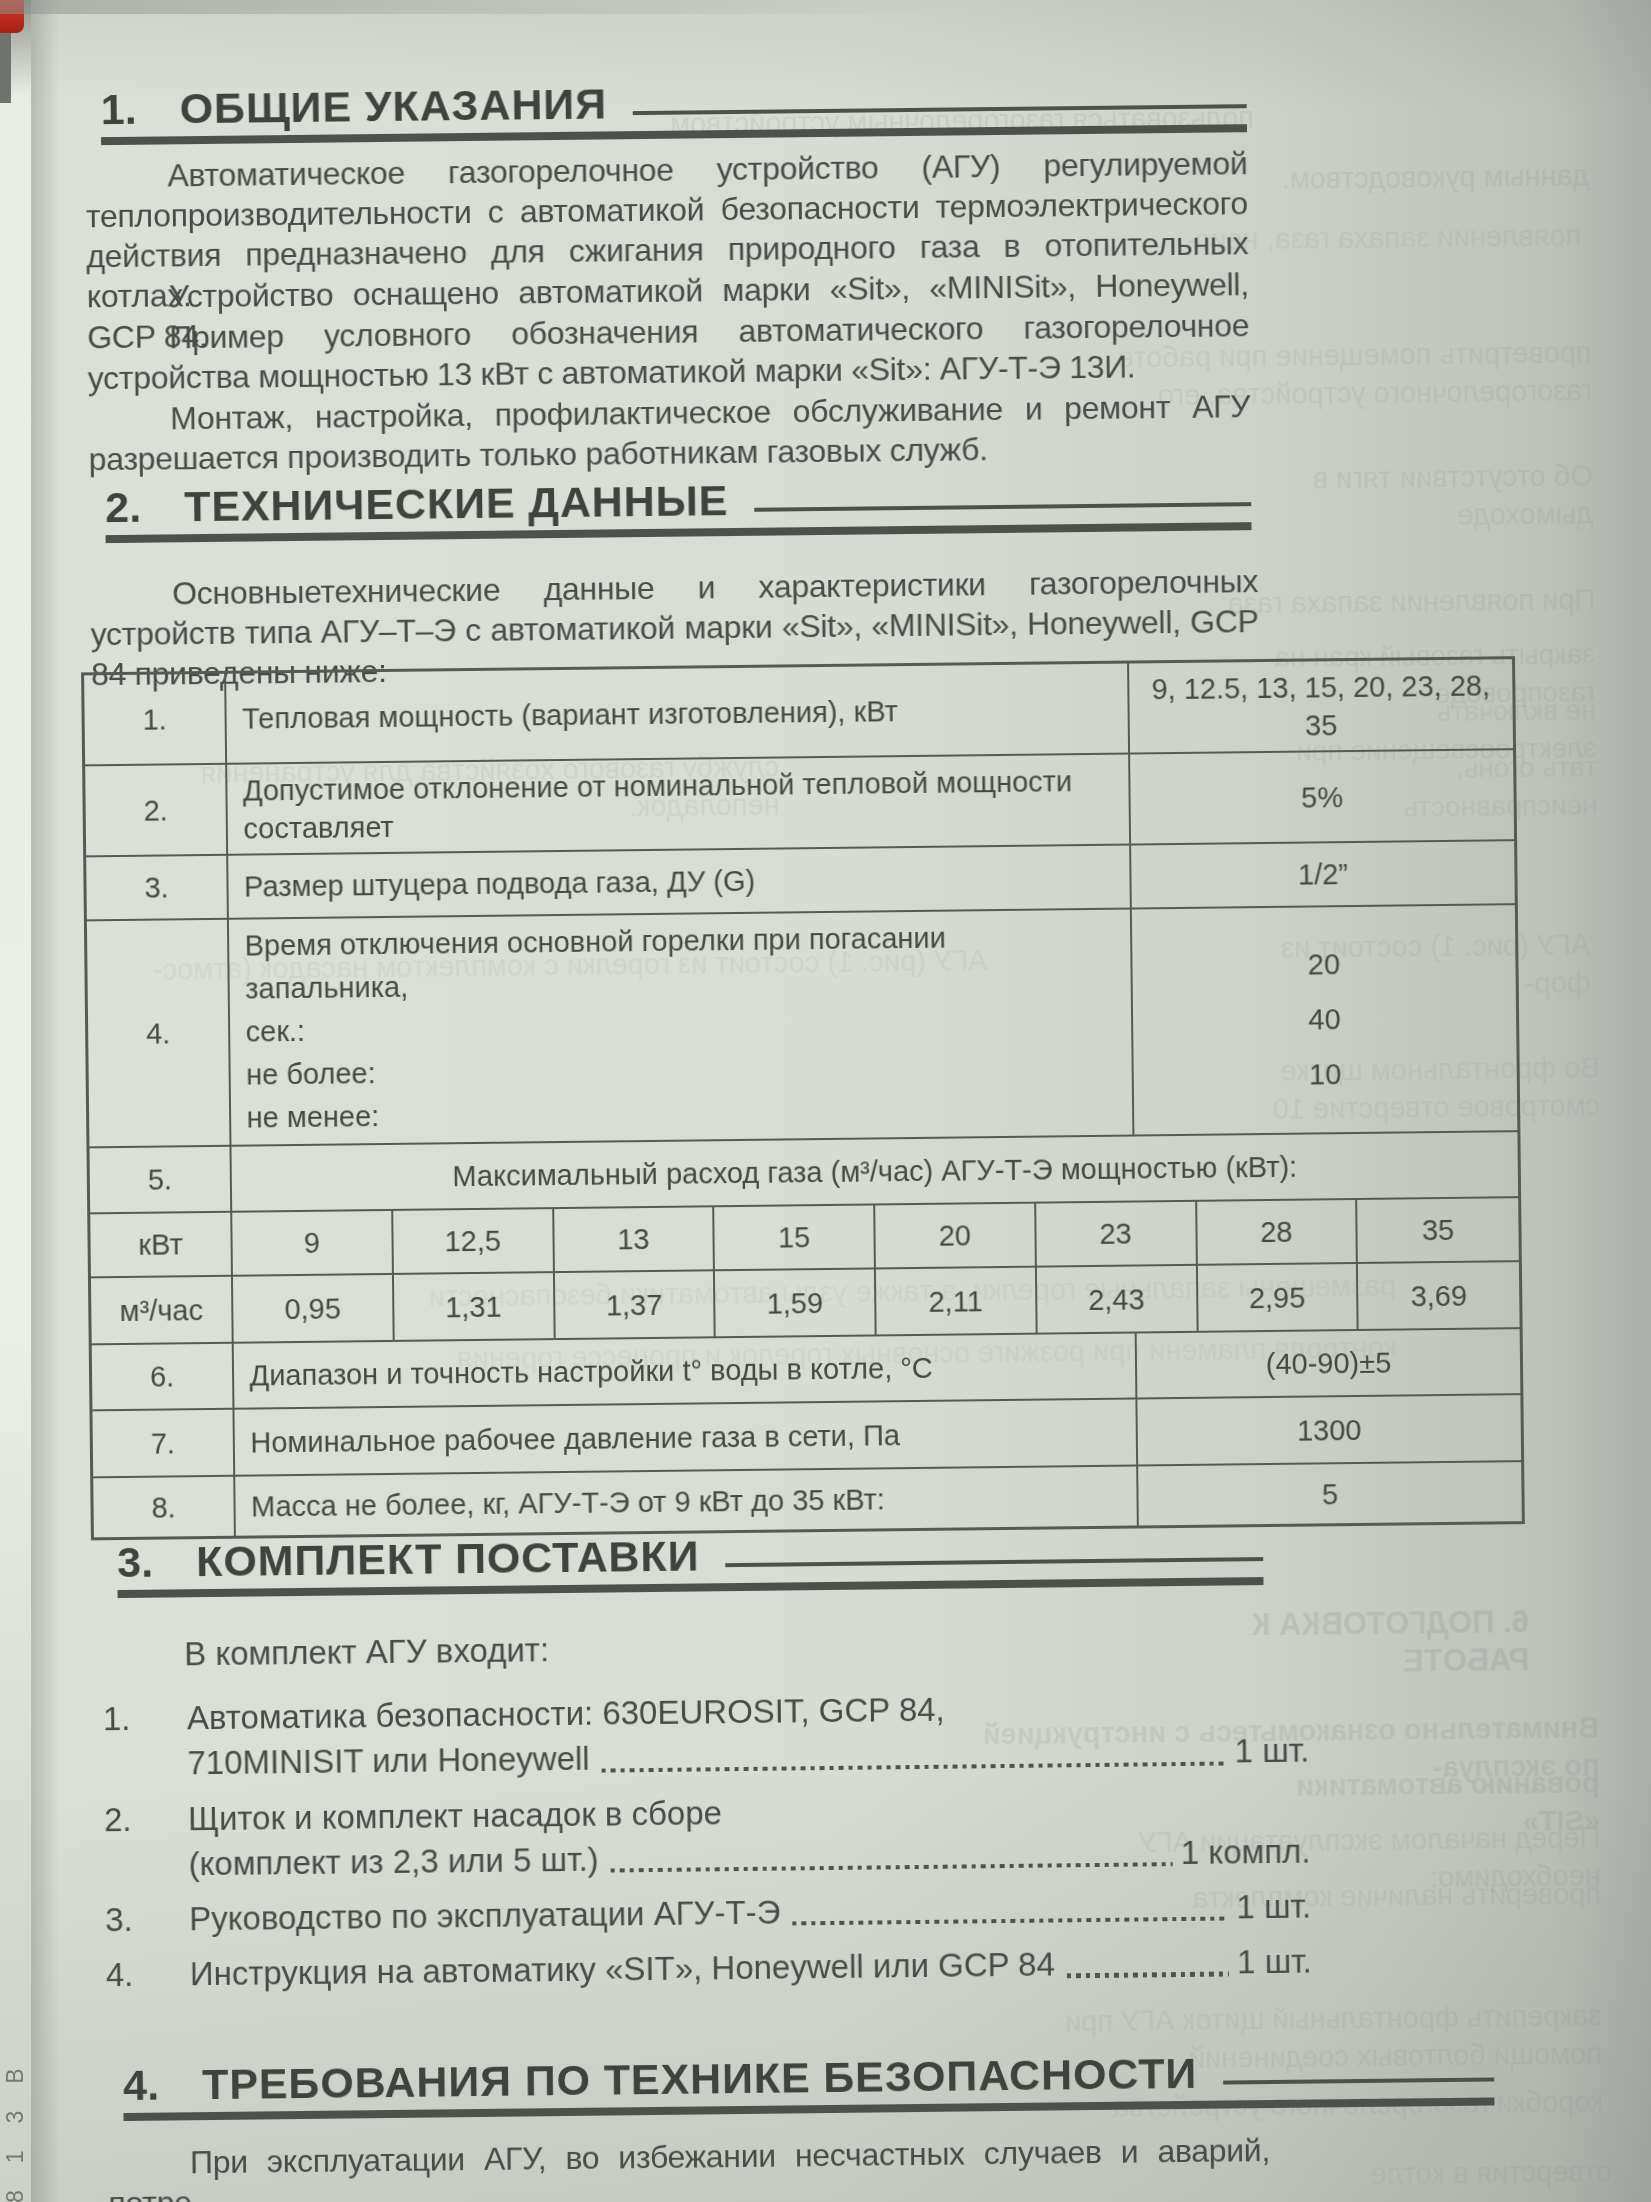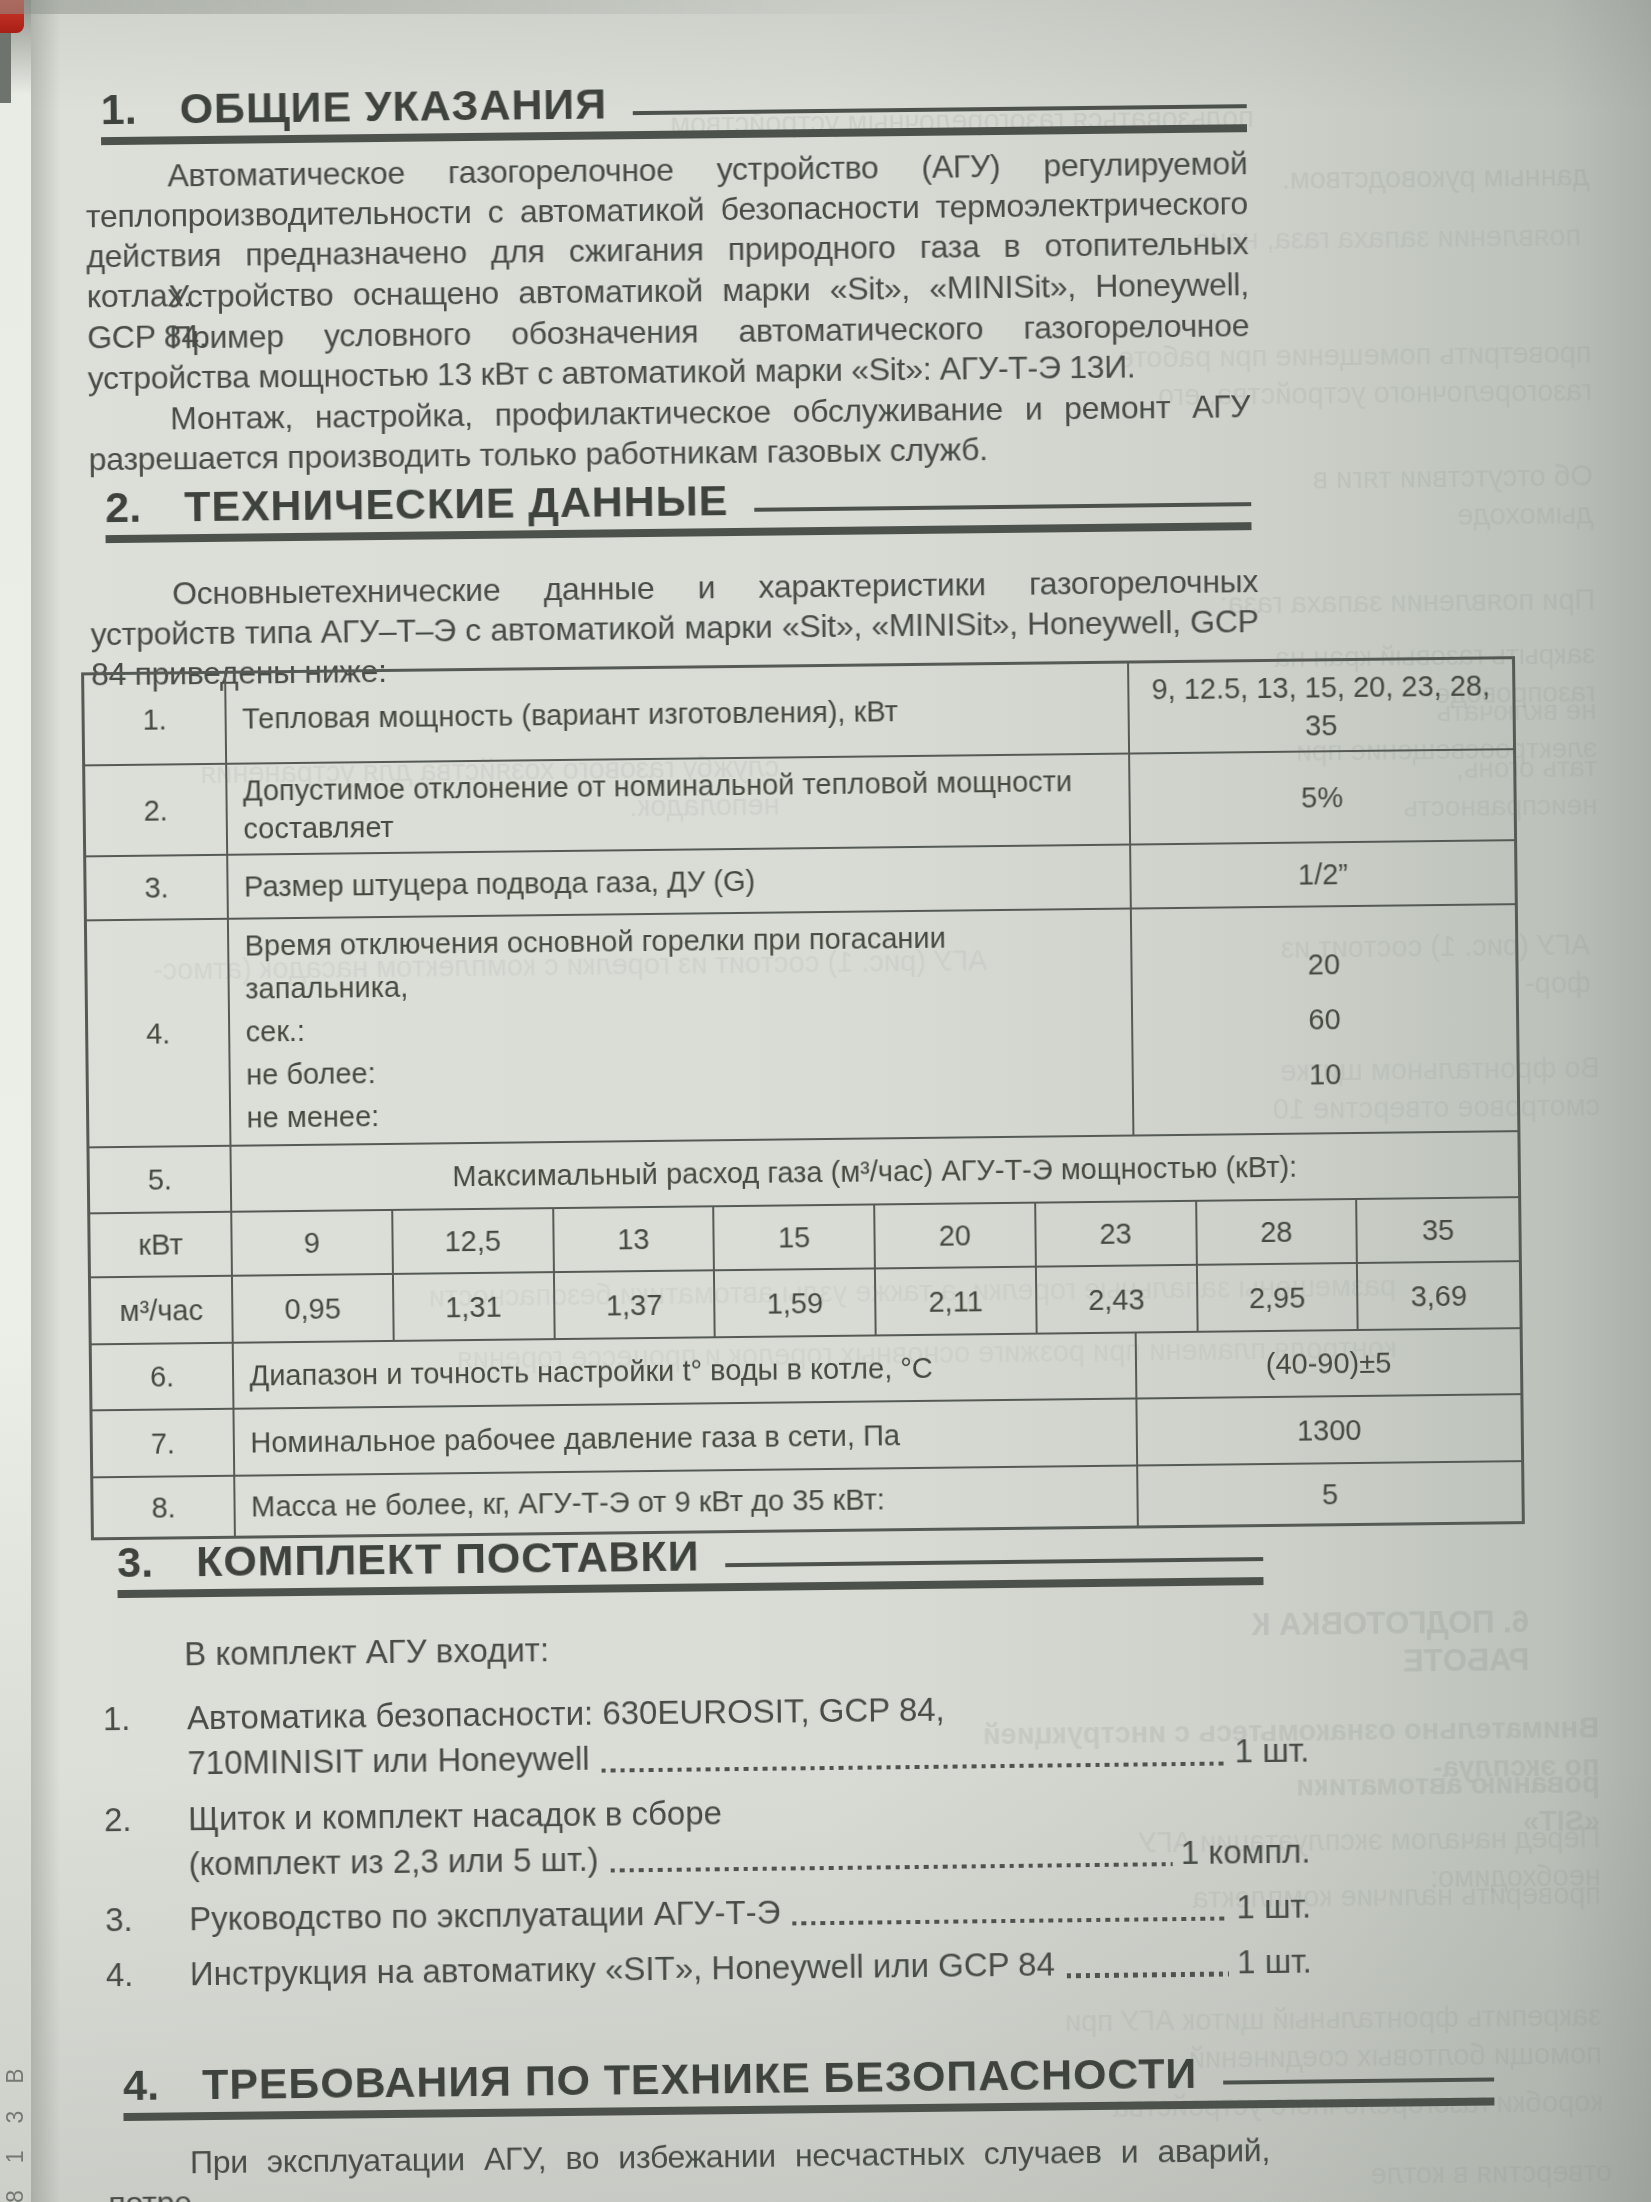"60" span { text: 60 -> 40 }
